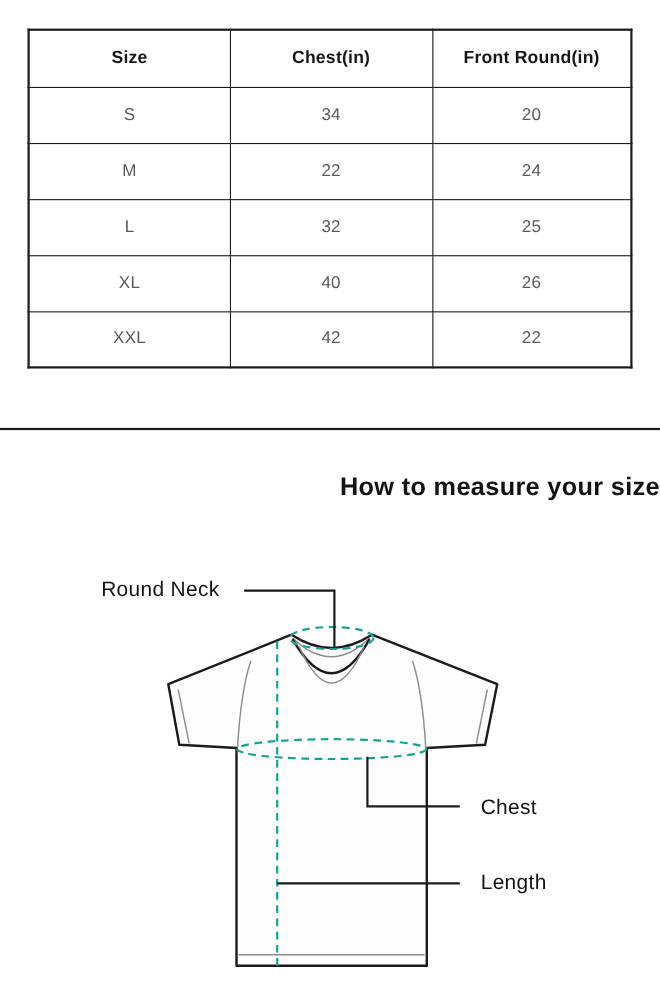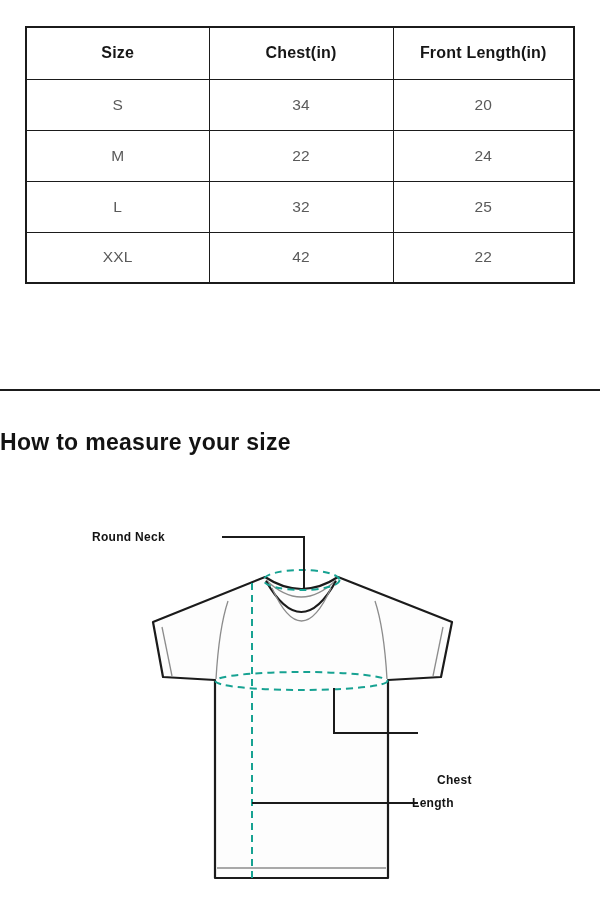"Front Length(in)" th { text: Length -> Round }
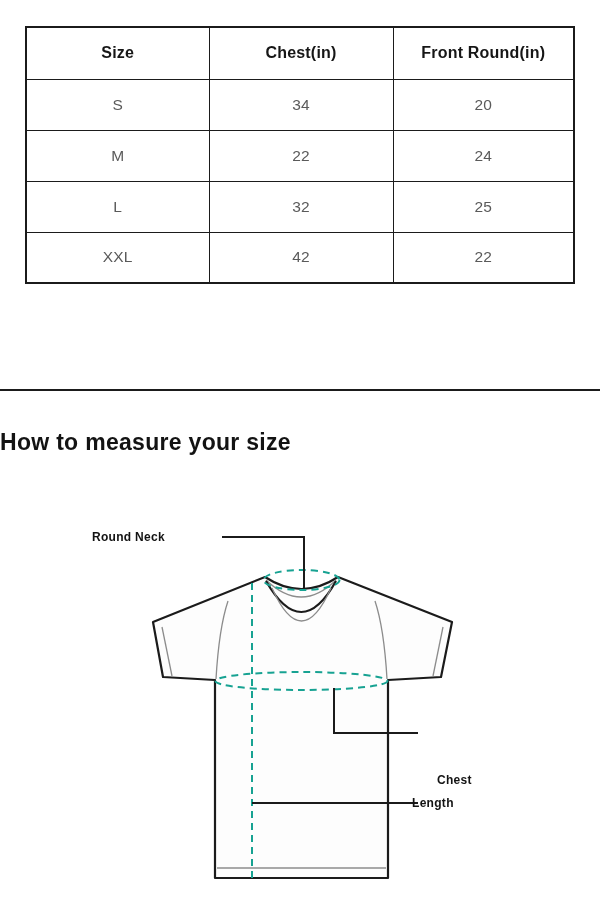"XL" tr { html: none -> <tr> <td>XL</td> <td>40</td> <td>26</td> </tr> }
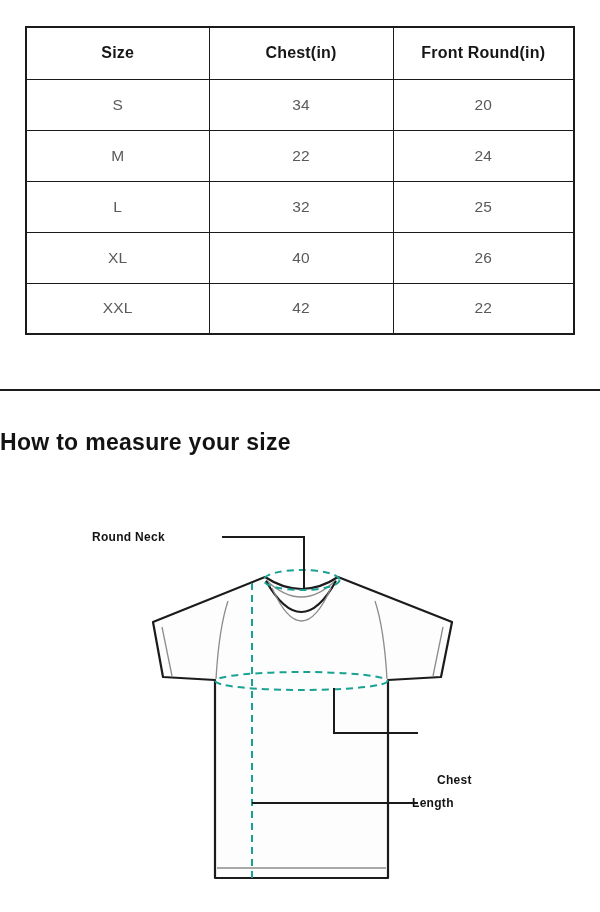"How to measure your size" .measure-title { text-align: left -> right }
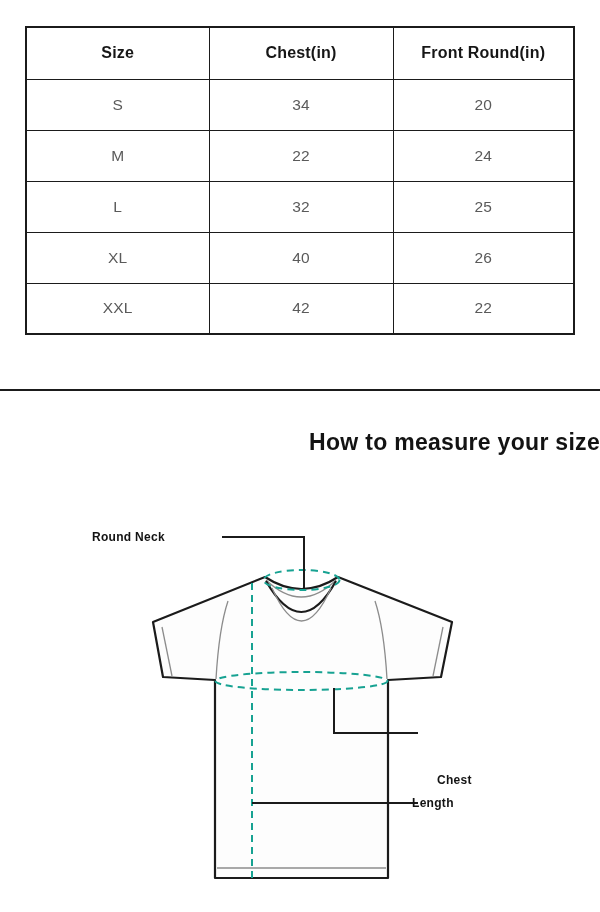"Round Neck" .dlabel { font-size: 12px -> 19px; font-weight: 700 -> 400 }
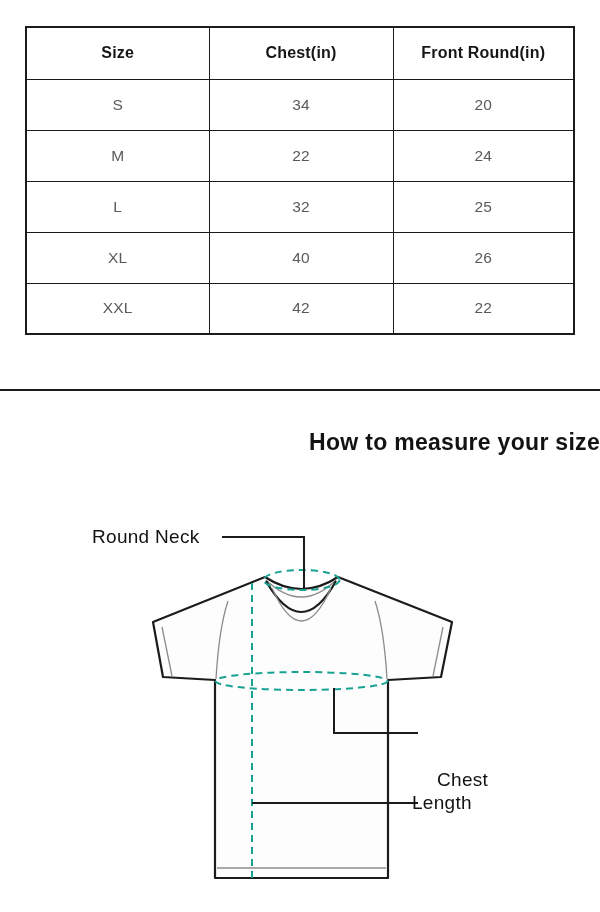"Chest" .dlabel.chest { margin-top: 45px -> none }
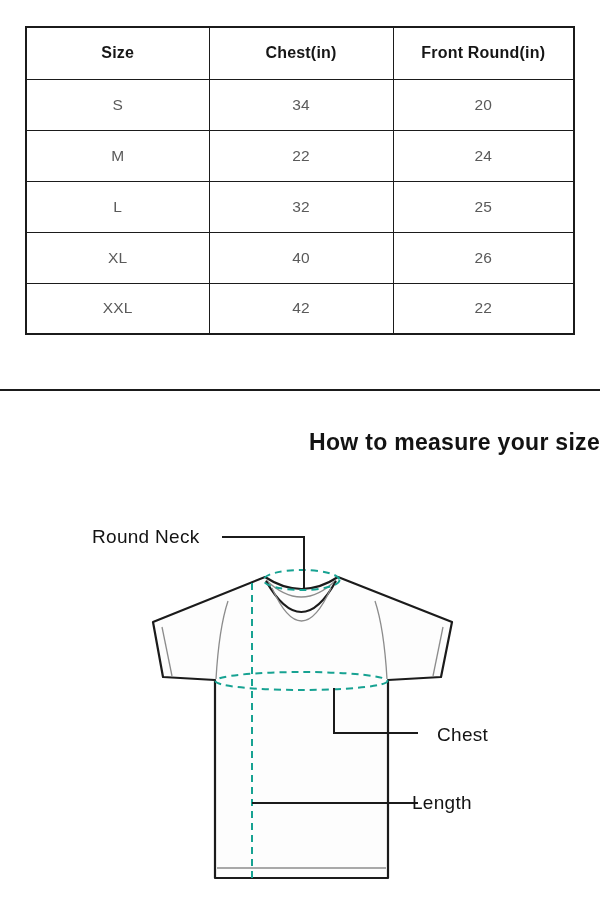"Length" .dlabel.length { left: 412px -> 437px }
